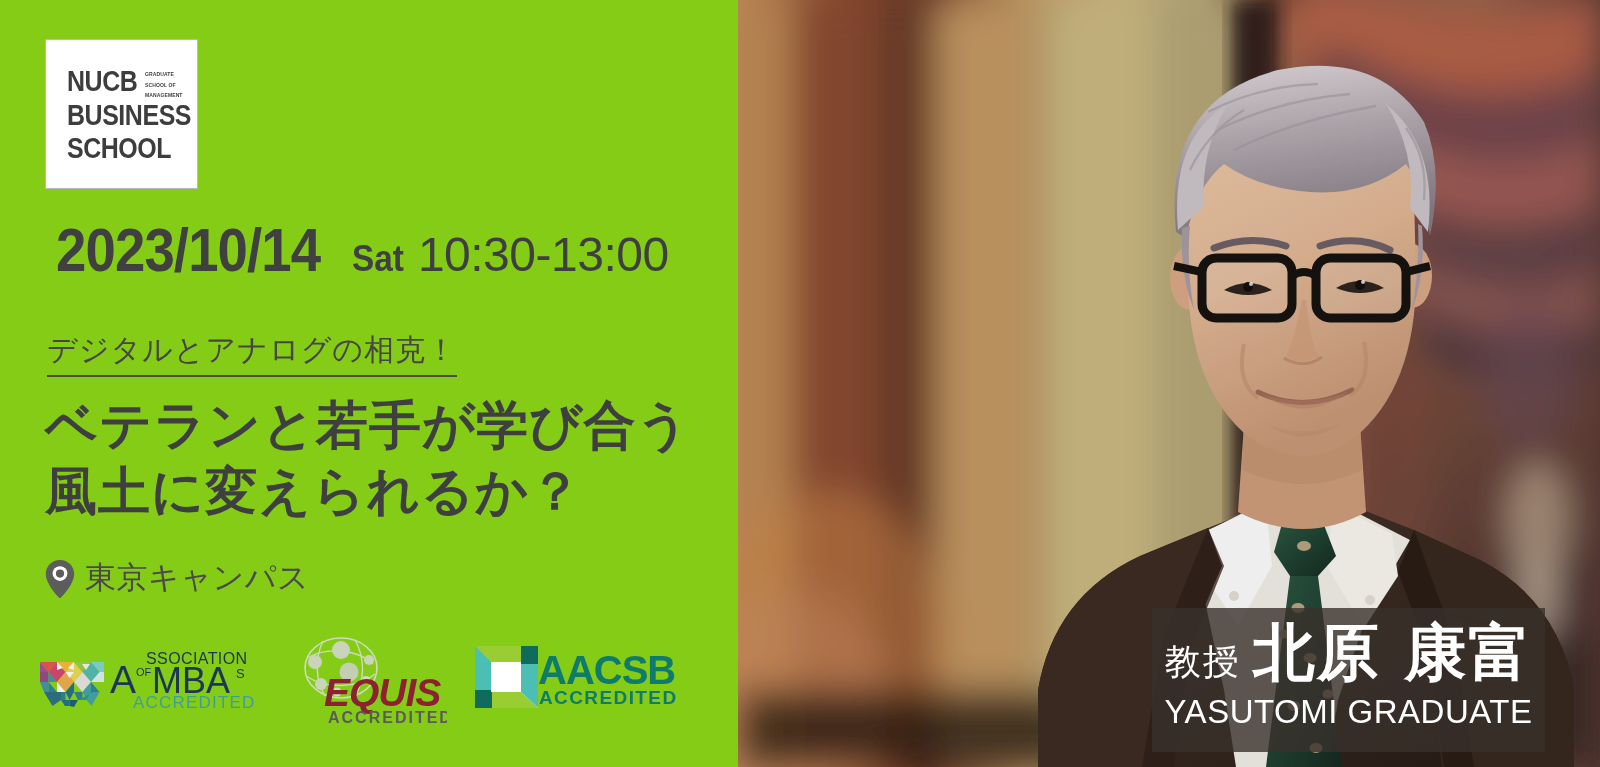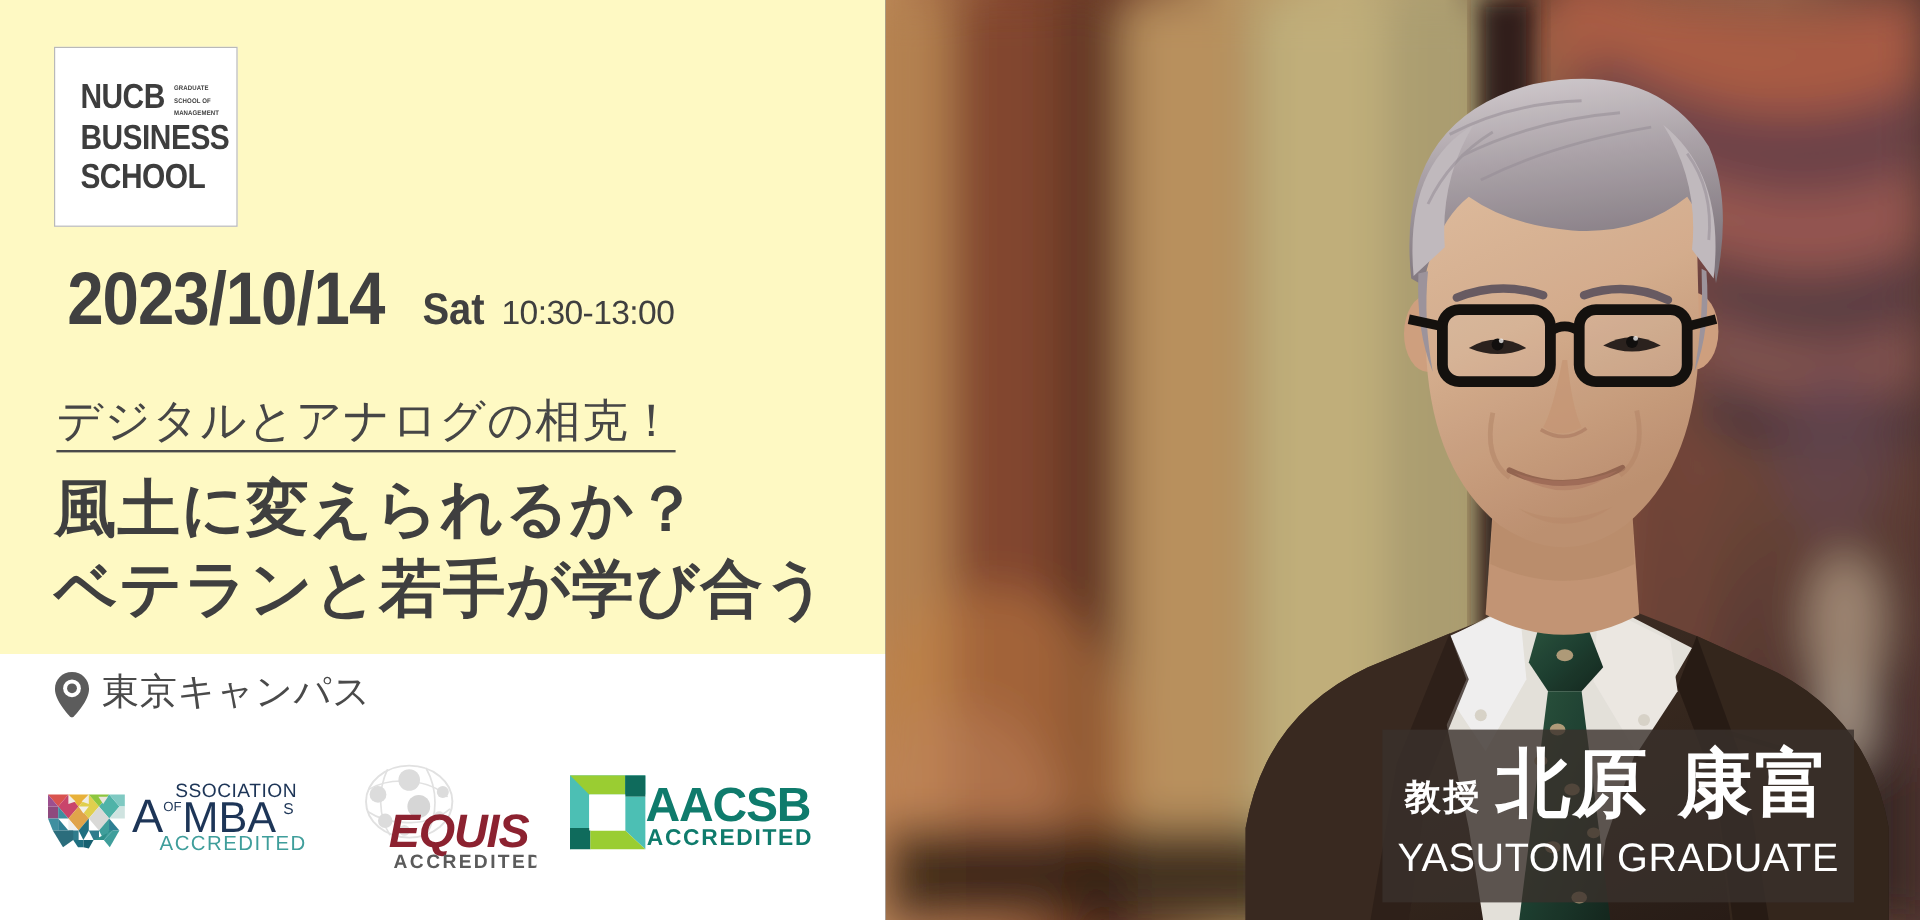"NUCB" .left-panel { background: #fef9c3 -> #84cc16; height: 545px -> 767px }
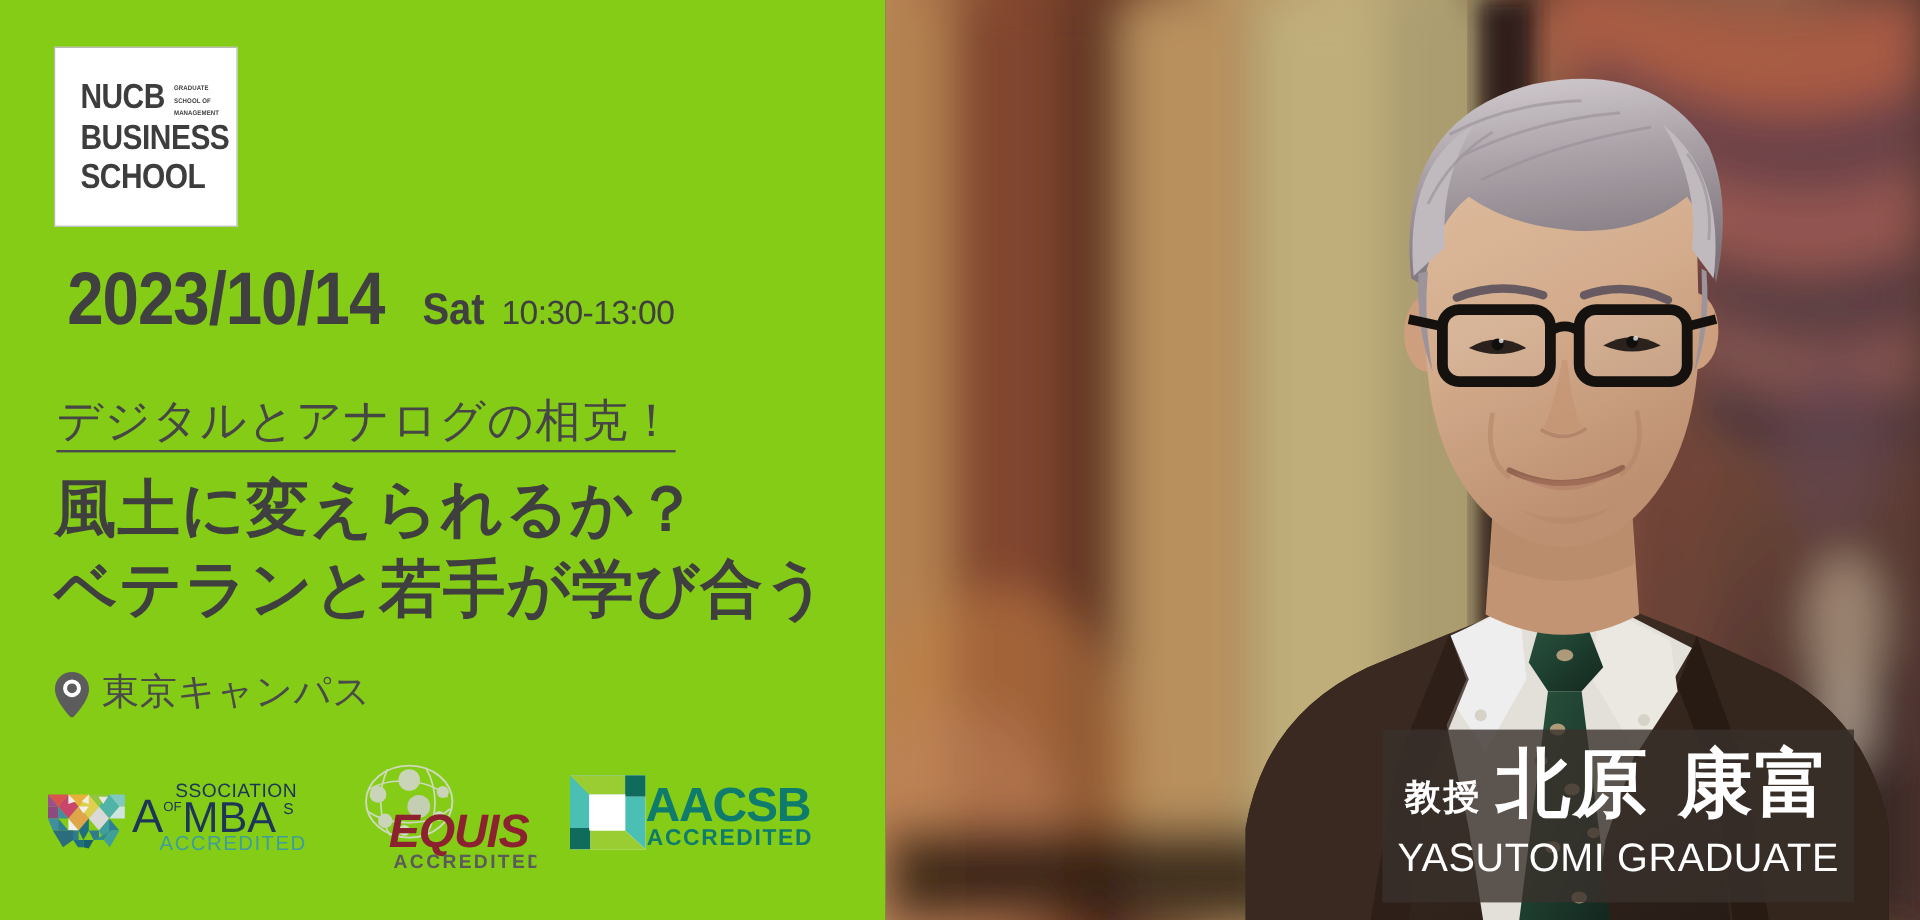"10:30-13:00" .date-time { font-size: 28px -> 48px }
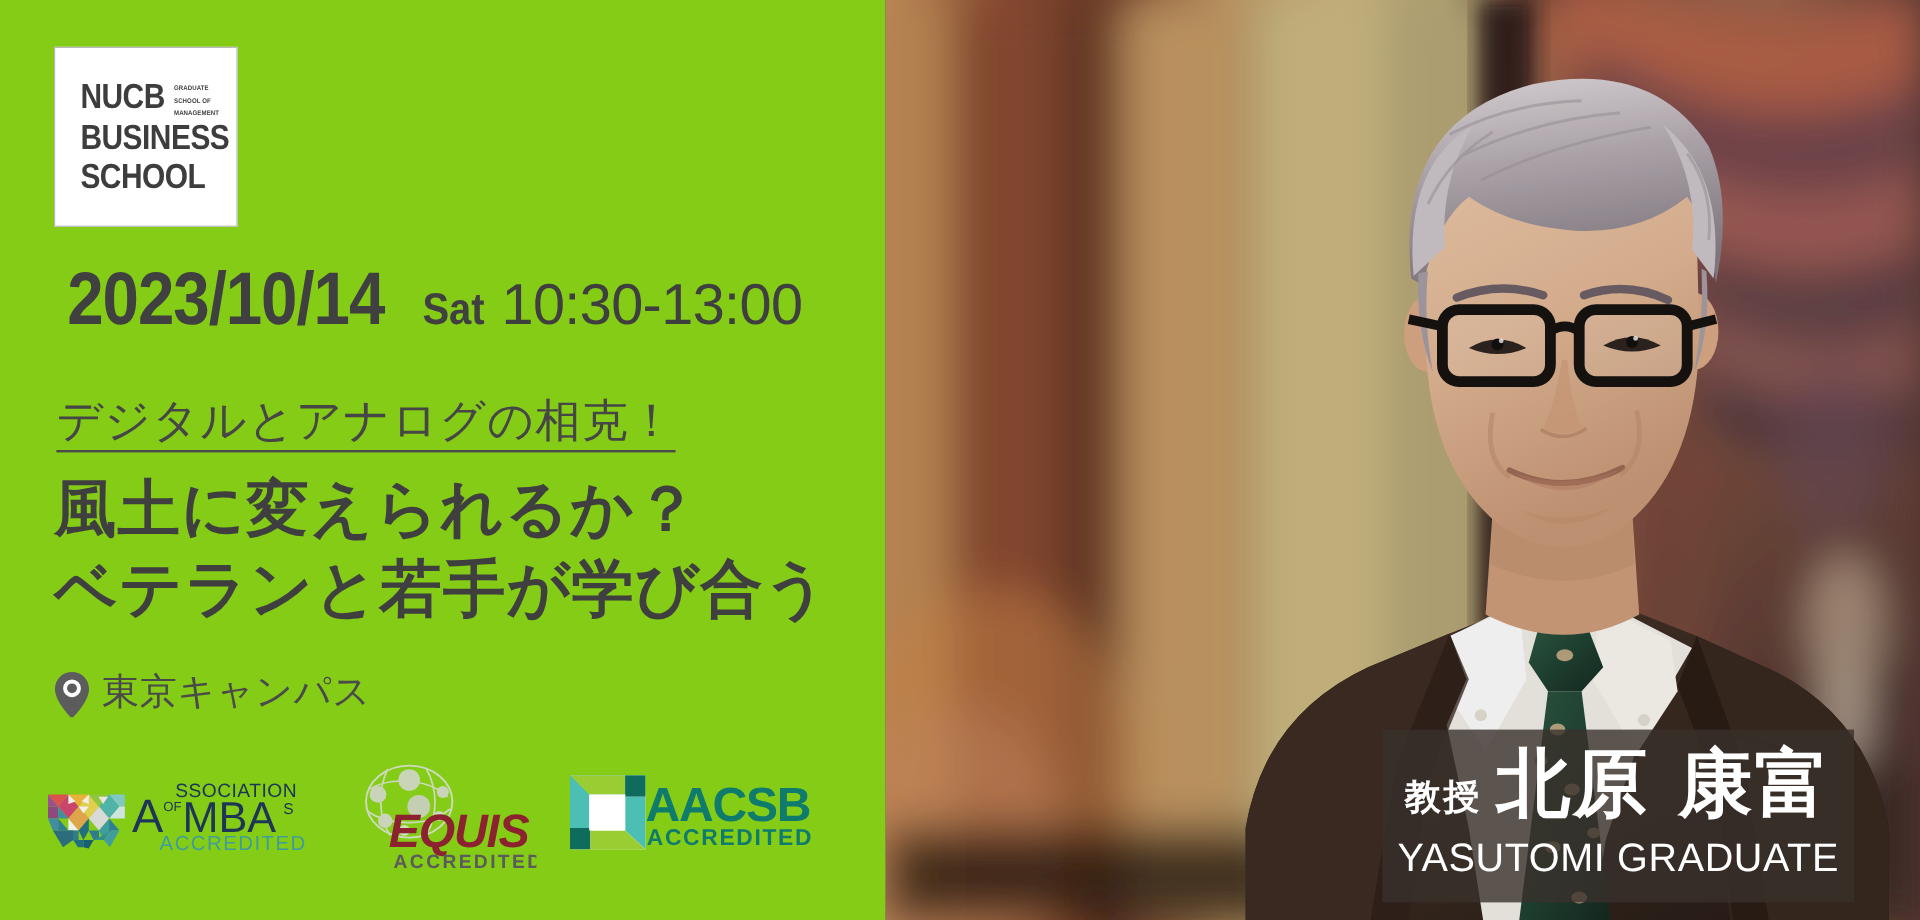"デジタルとアナログの相克！" .subtitle { font-size: 38px -> 30px }
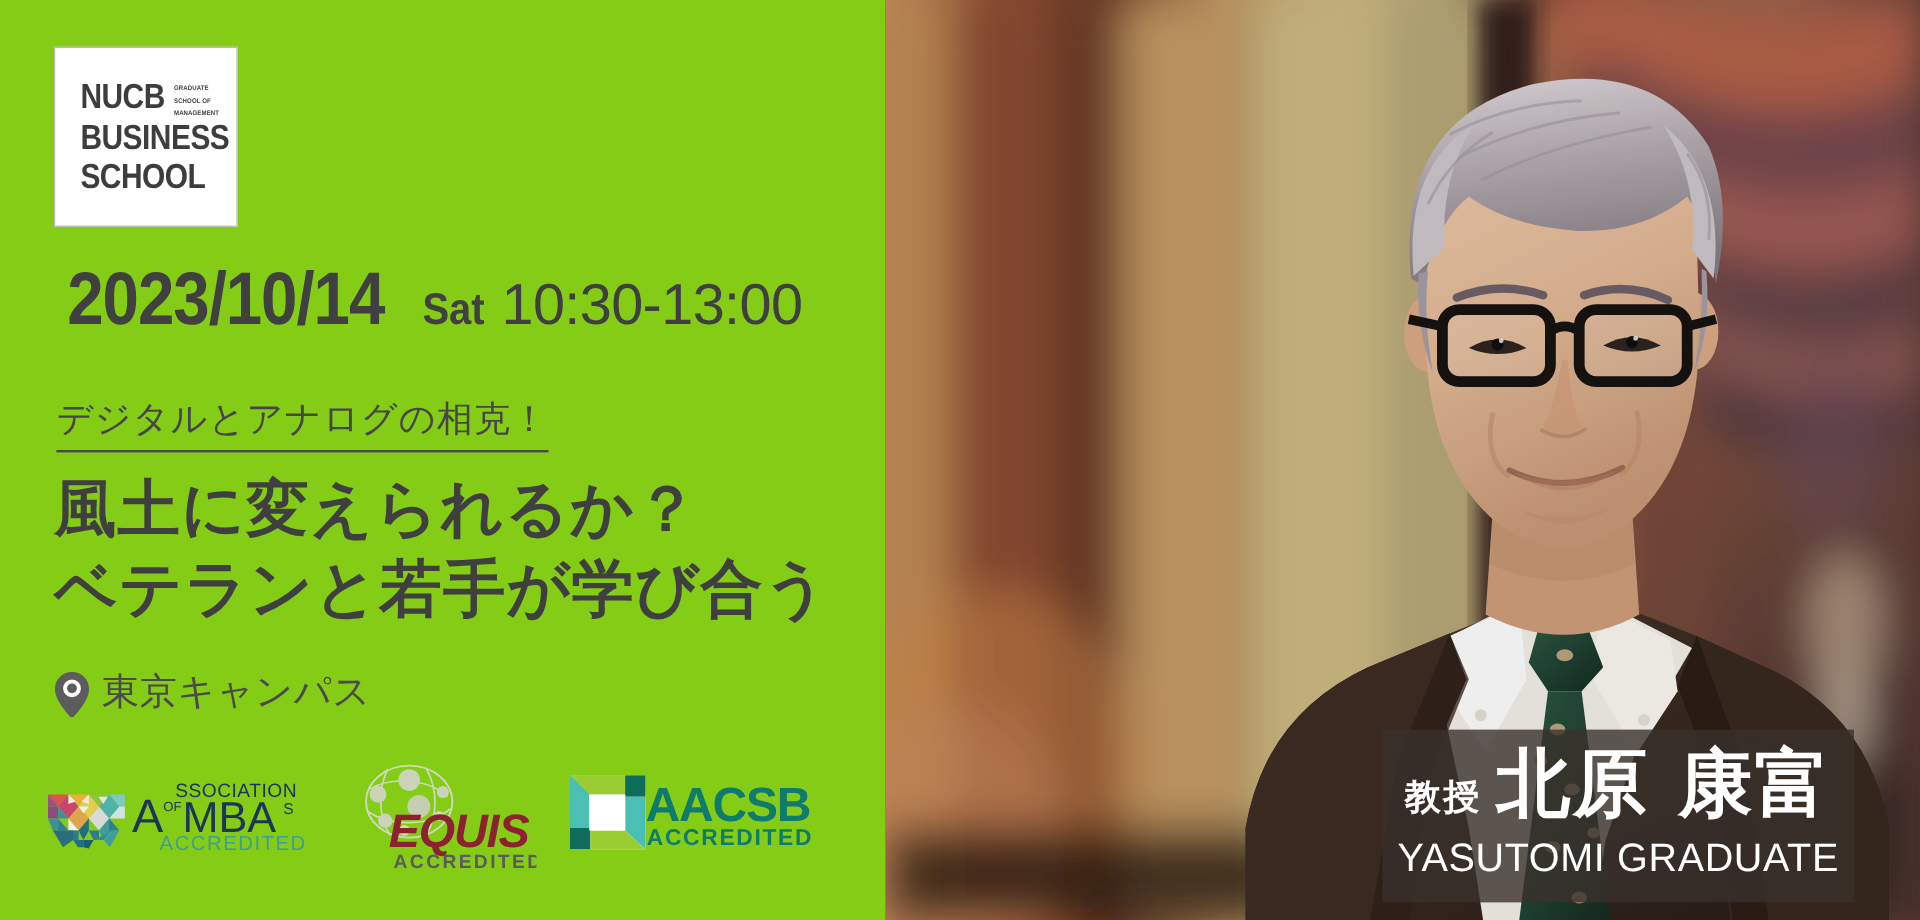"風土に変えられるか？" div.title-line { order: before "ベテランと若手が学び合う" -> after "ベテランと若手が学び合う" }
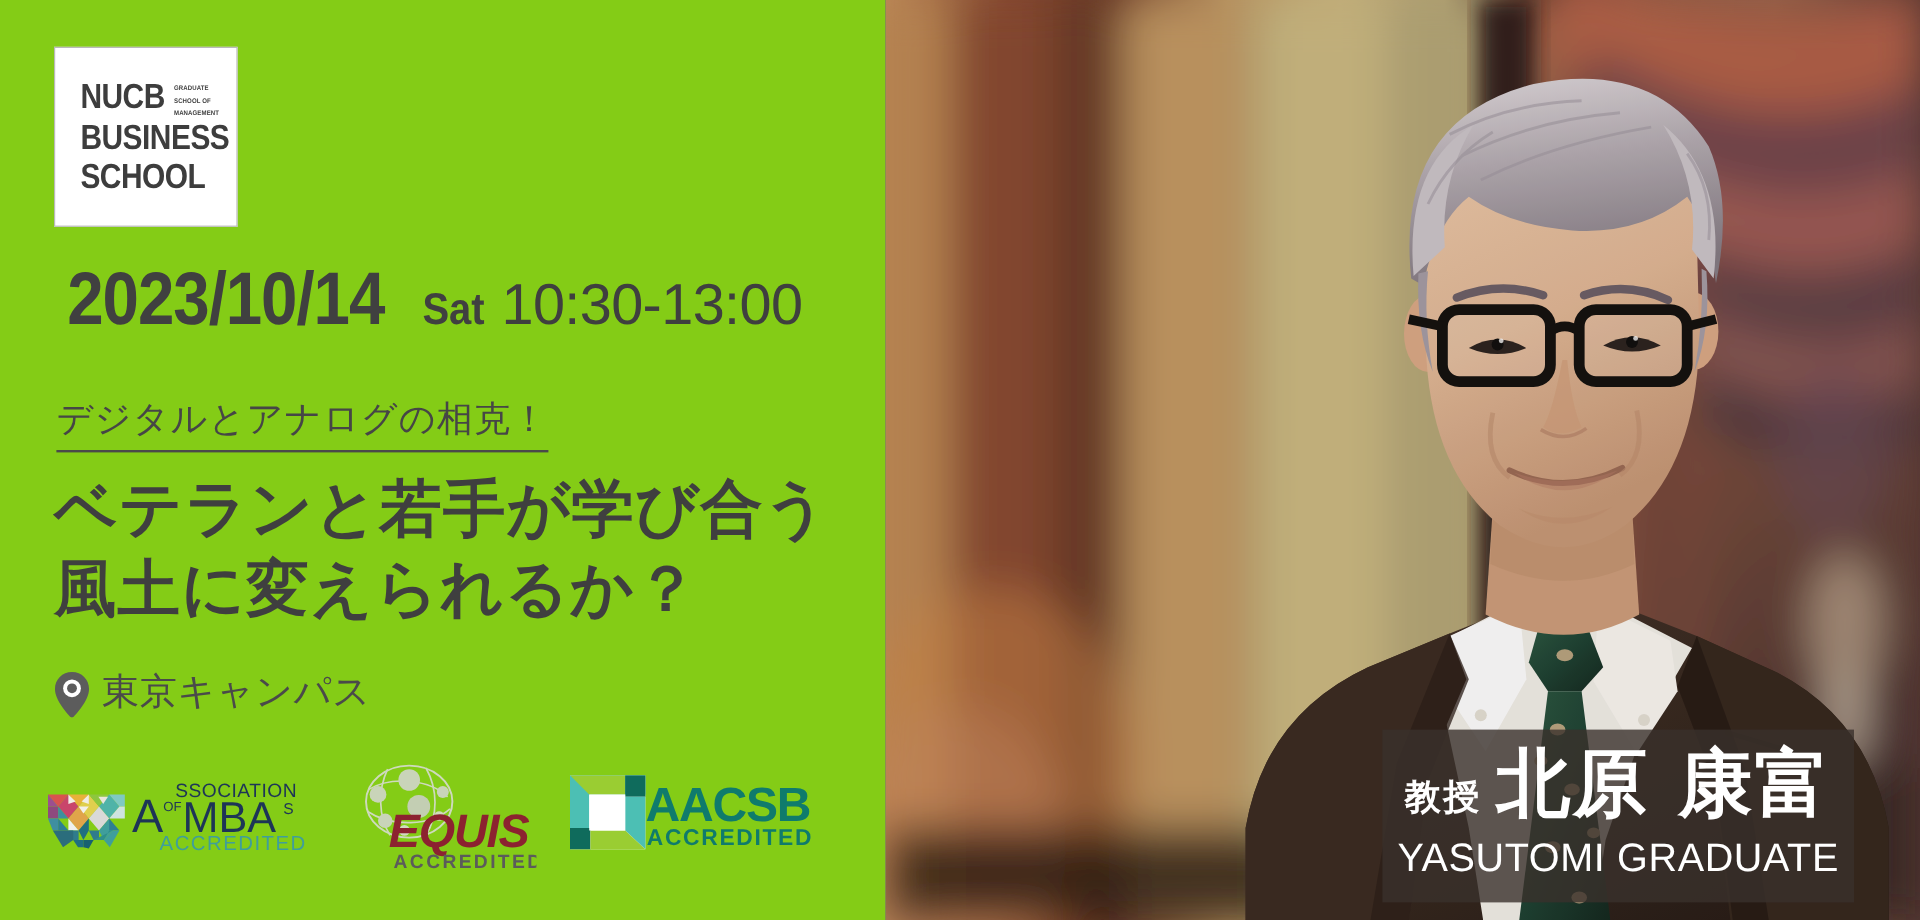"教授" .np-rank { font-size: 30px -> 36px; font-weight: 700 -> 400 }
